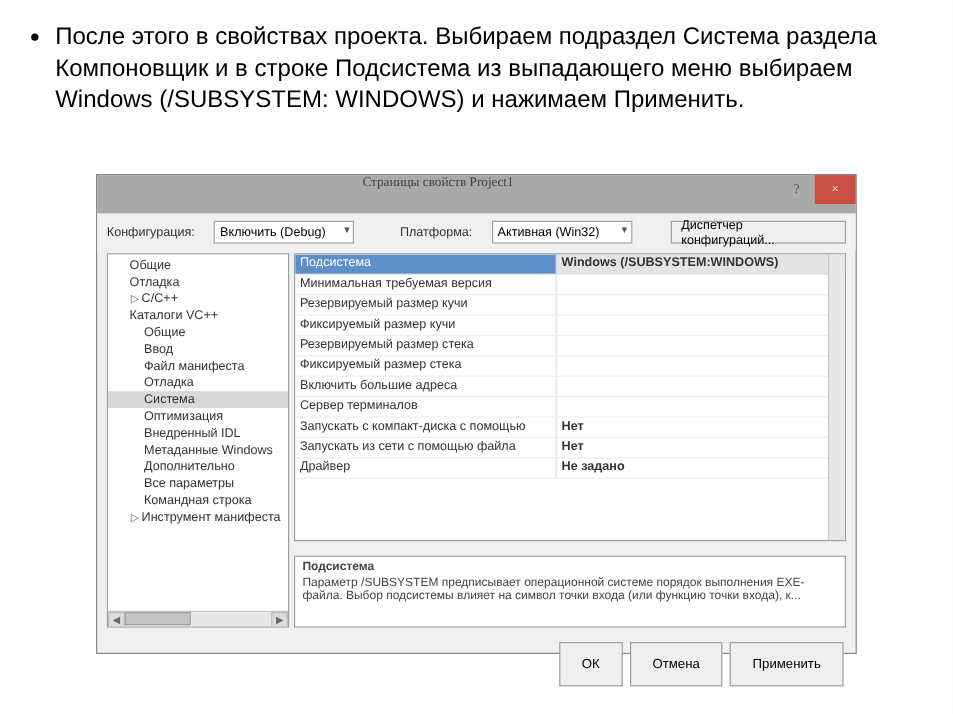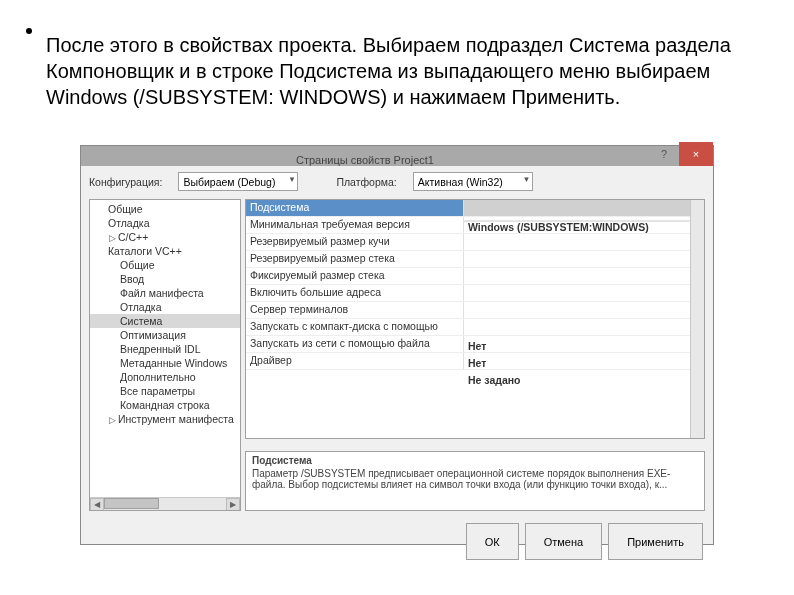"После этого в свойствах проекта." .slide-text { top: 32px -> 18px }
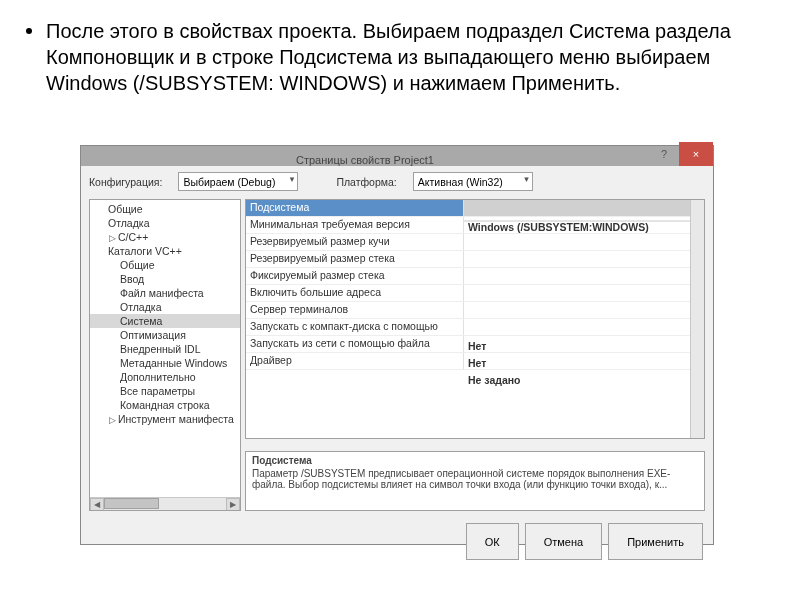"Страницы свойств Project1" .titlebar { align-items: flex-end -> flex-start; font-family: none -> Liberation Serif, serif; height: 20px -> 32px }
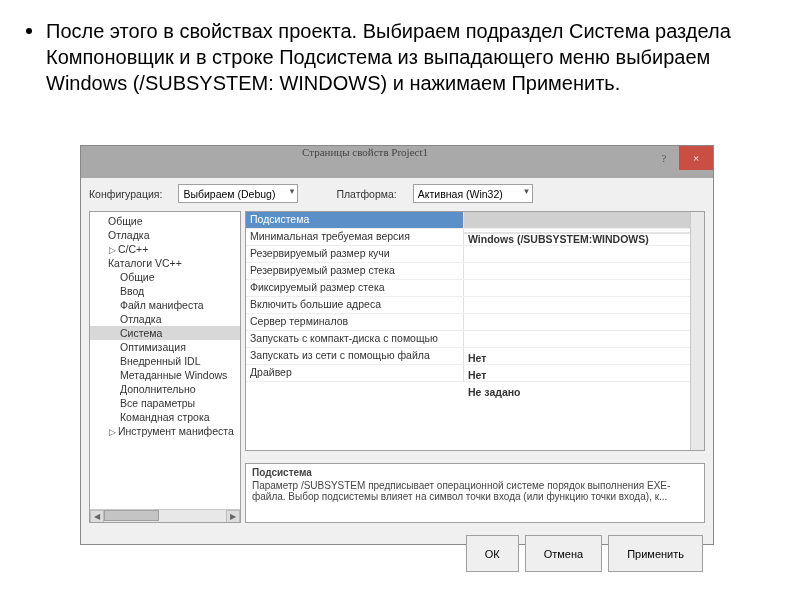"Выбираем (Debug)" span.tb-select { text: Выбираем -> Включить }
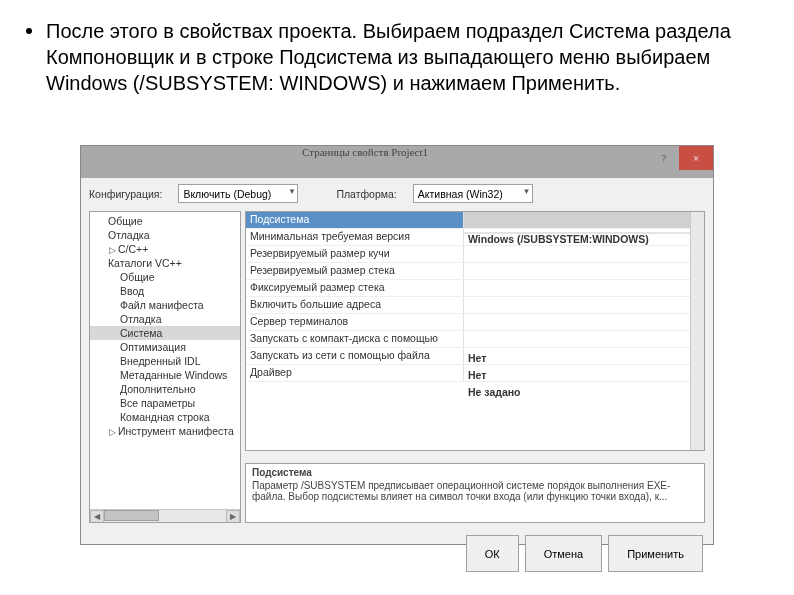"Диспетчер конфигураций..." span.tb-btn { html: none -> <span>Диспетчер конфигураций...</span> }
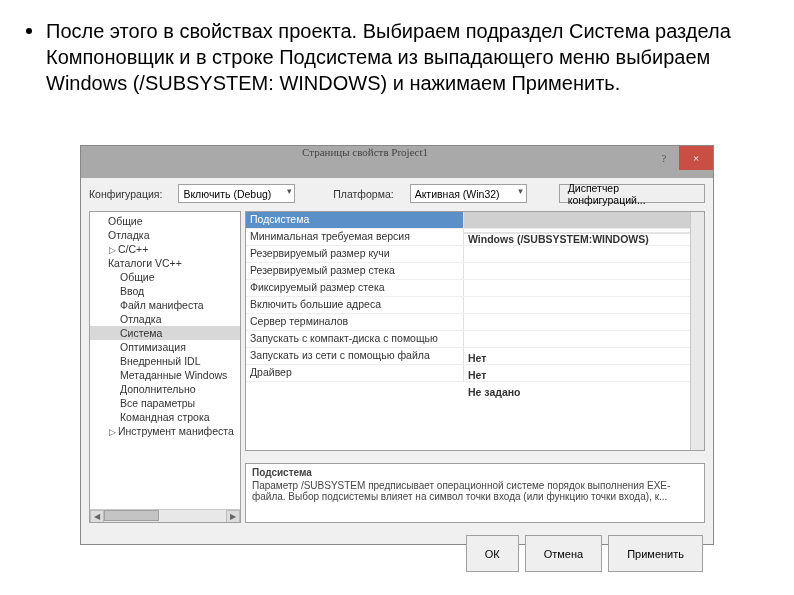"Windows (/SUBSYSTEM:WINDOWS)" .grid-cell-r { margin-top: 20px -> none }
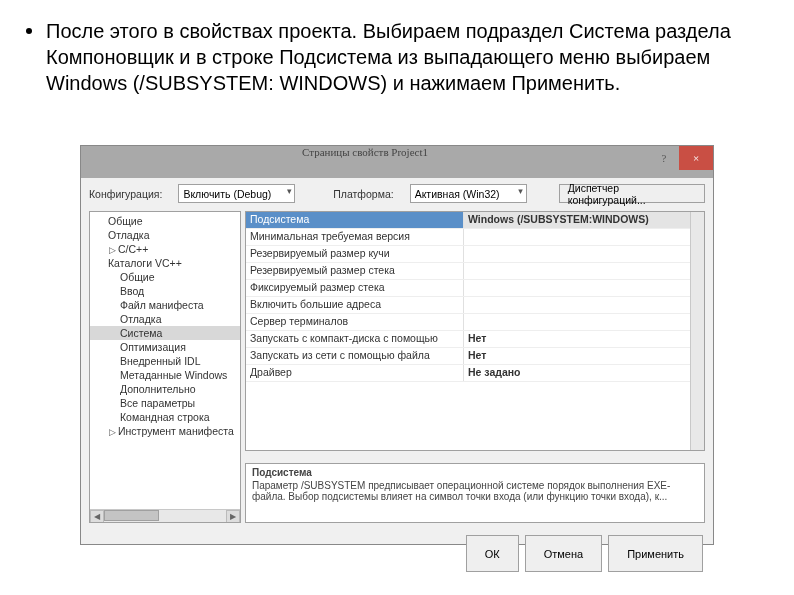"Фиксируемый размер кучи" div.grid-row { html: none -> <div> <div>Фиксируемый размер кучи</div> <div></div> </div> }
